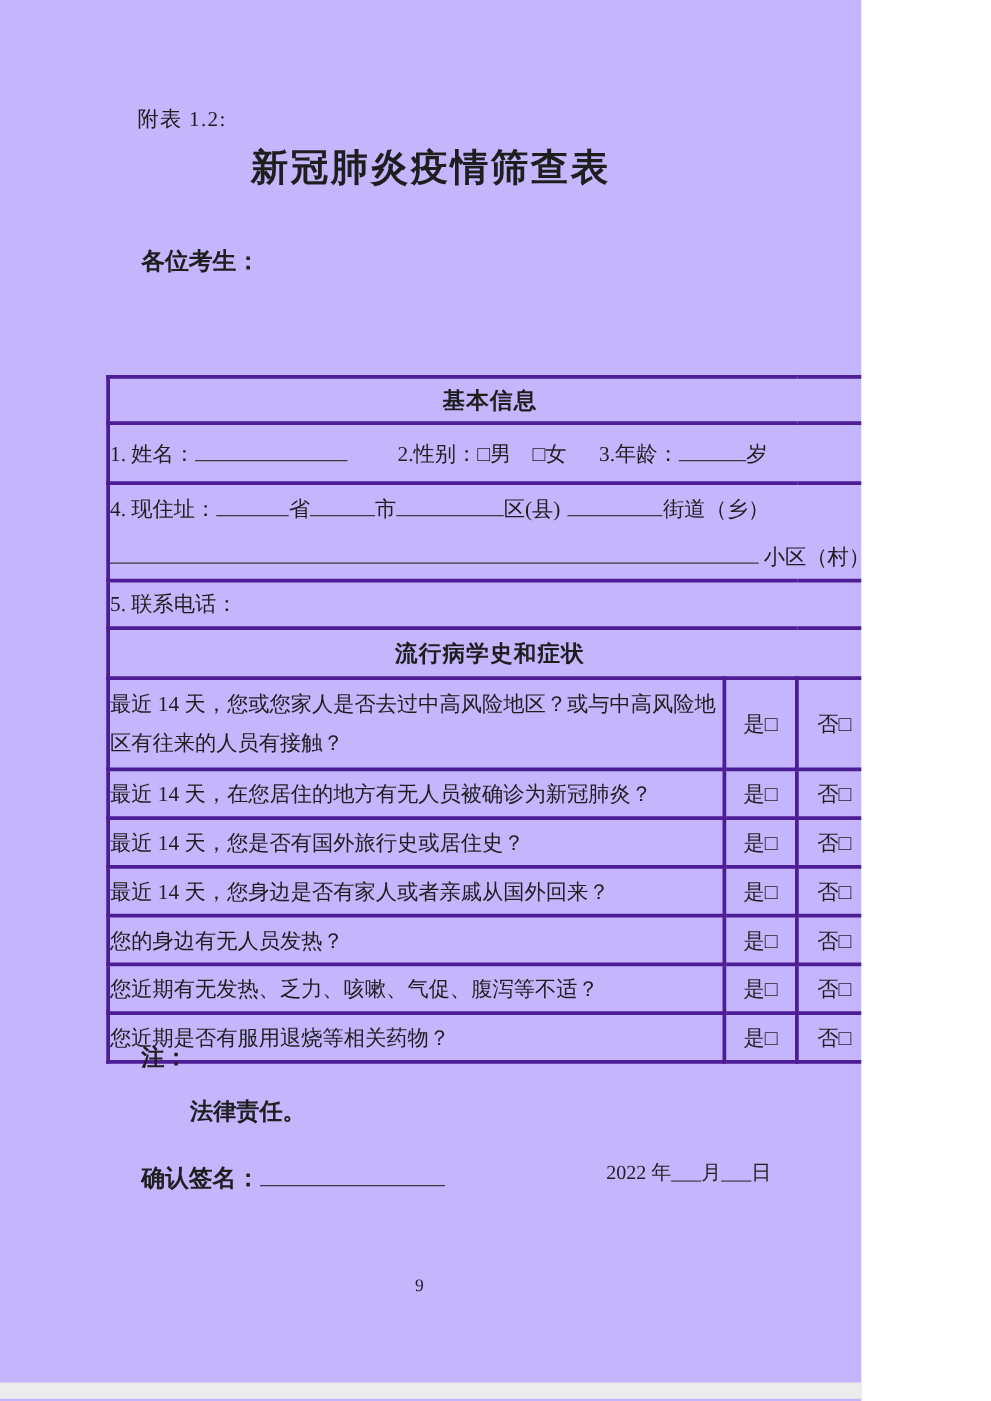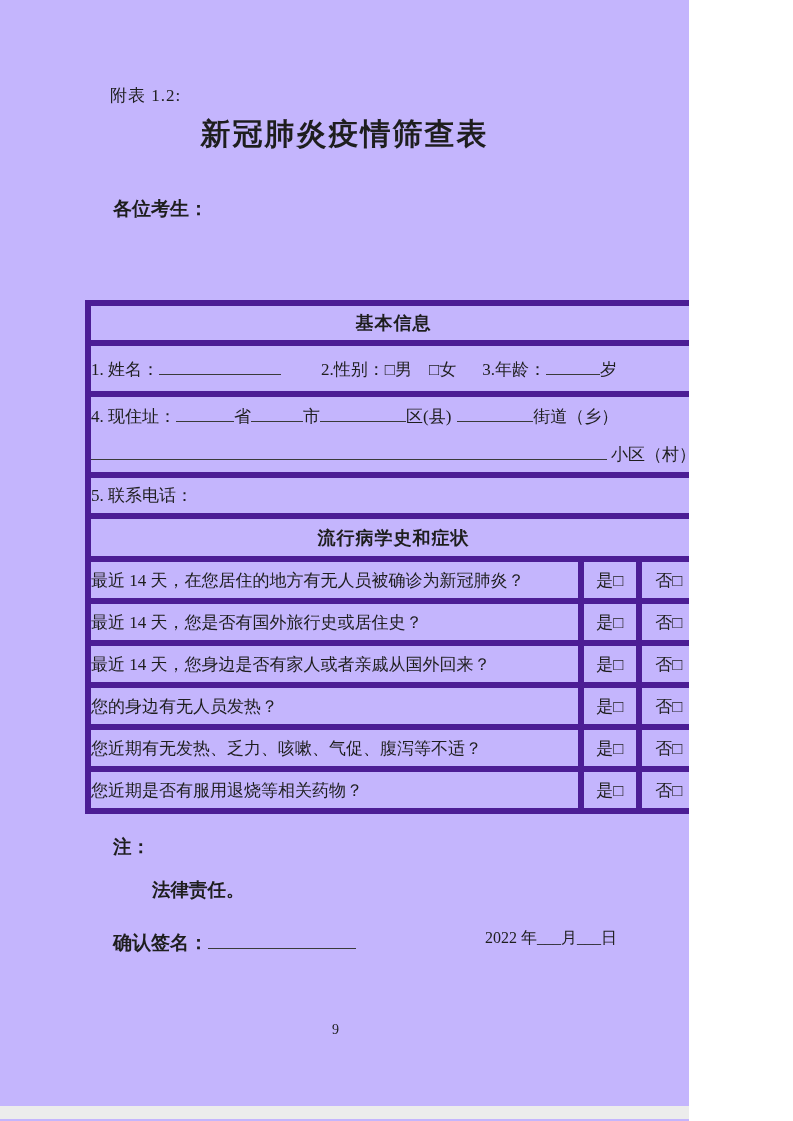"基本信息" table.form-table td, table.form-table th { border: 6px solid #4c1d95 -> 3px solid #4c1d95 }
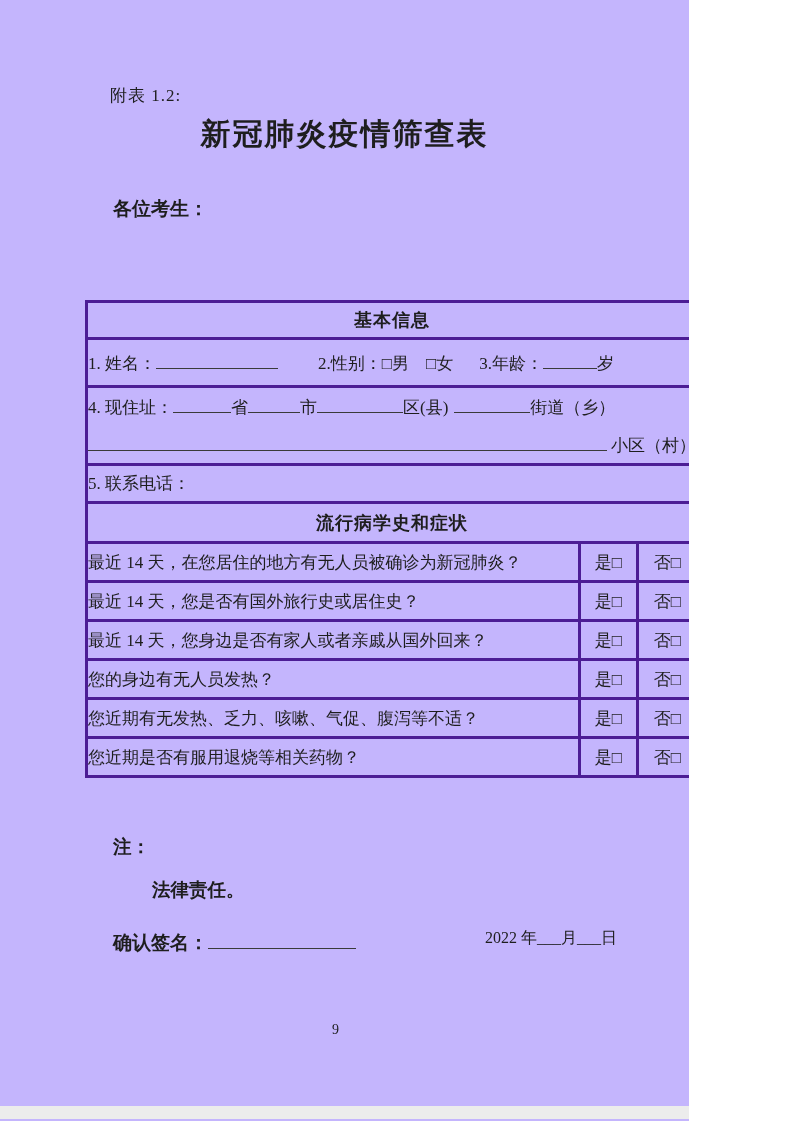"最近 14" tr { html: none -> <tr> <td>最近 14 天，您或您家人是否去过中高风险地区？或与中高风险地区有往来的人员有接触？</td> <td>是□</td> <td>否□</td> </tr> }
